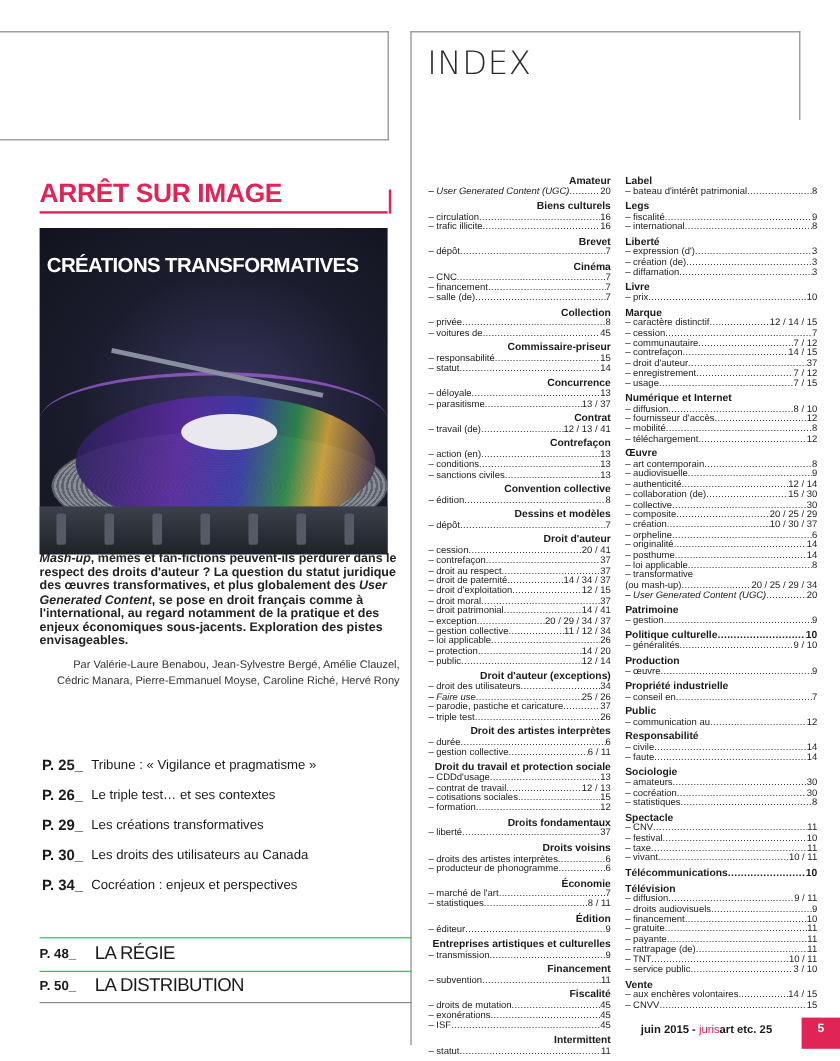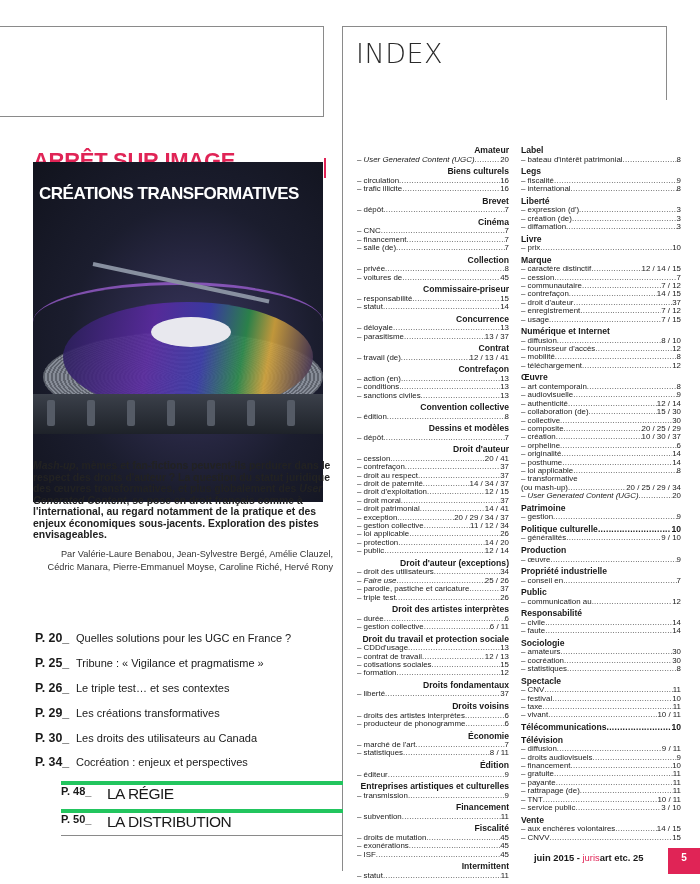"CRÉATIONS TRANSFORMATIVES" .hero { height: 340px -> 272px; top: 162px -> 190px }
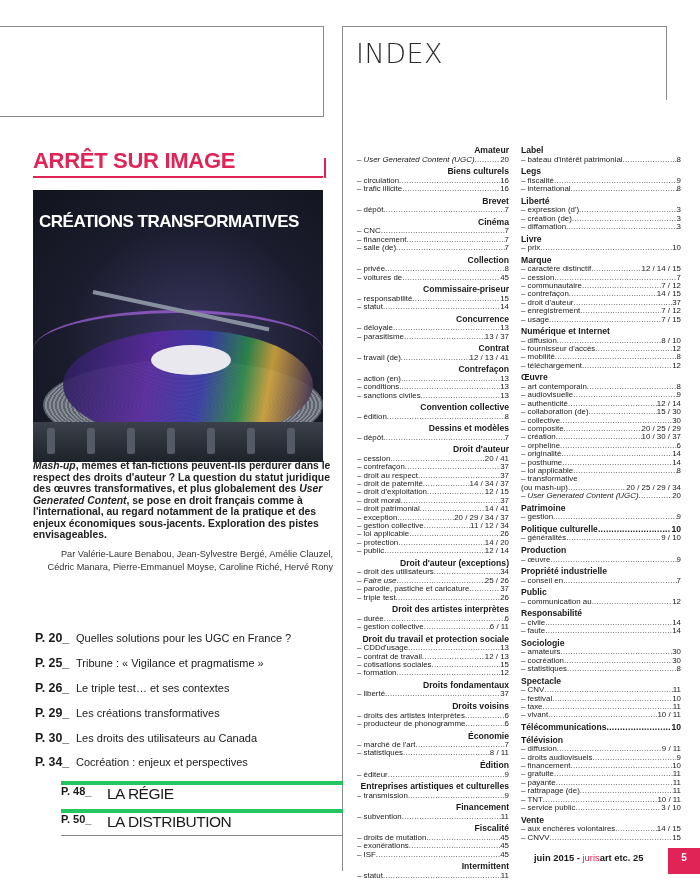"P. 20_" div.toc-row { html: <div> <span>P. 20_</span> <span>Quelles solutions pour les UGC en France ?</span> </div> -> none }
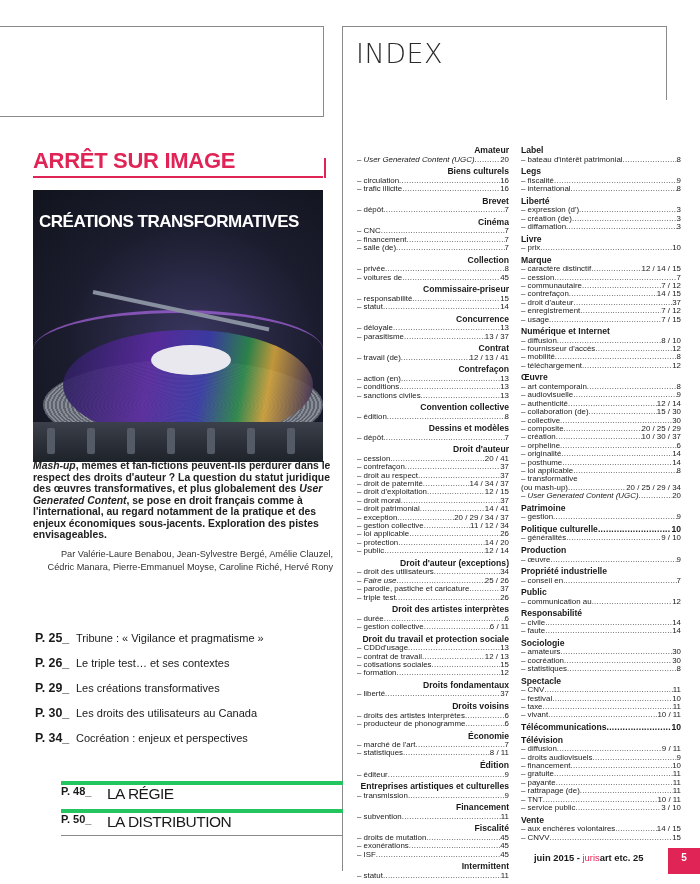"P. 48_" .bottom-row { align-items: flex-start -> center; border-top: 4px solid #22c55e -> 1px solid #22c55e; margin-left: 28px -> none }
